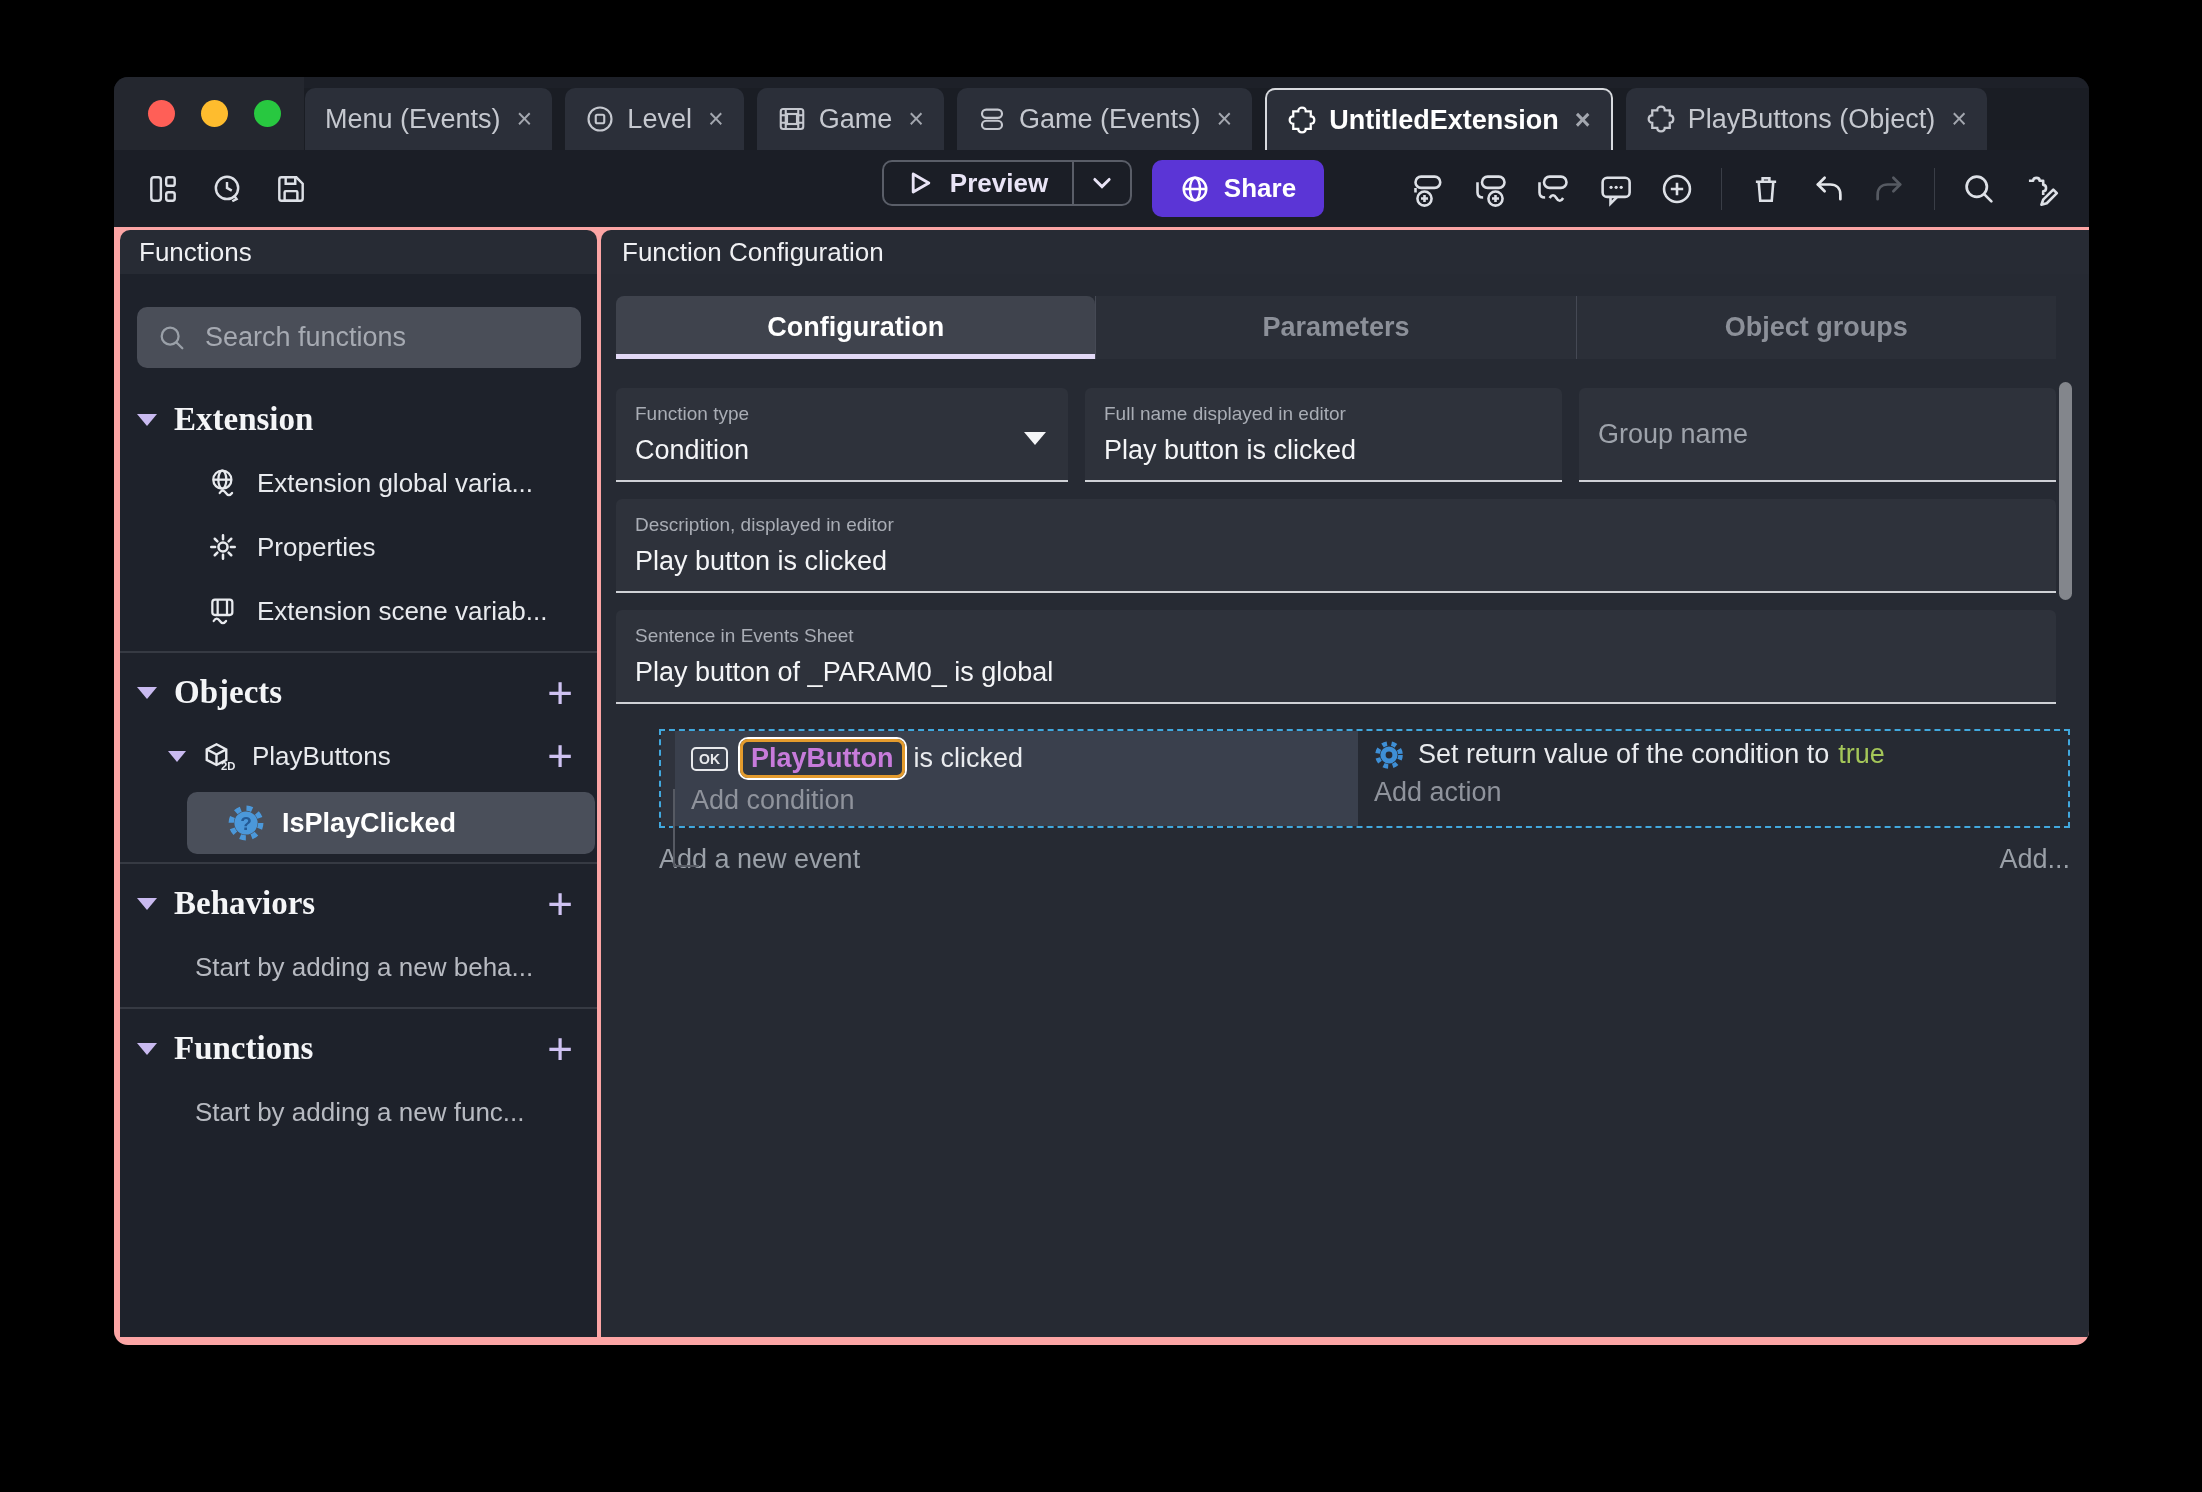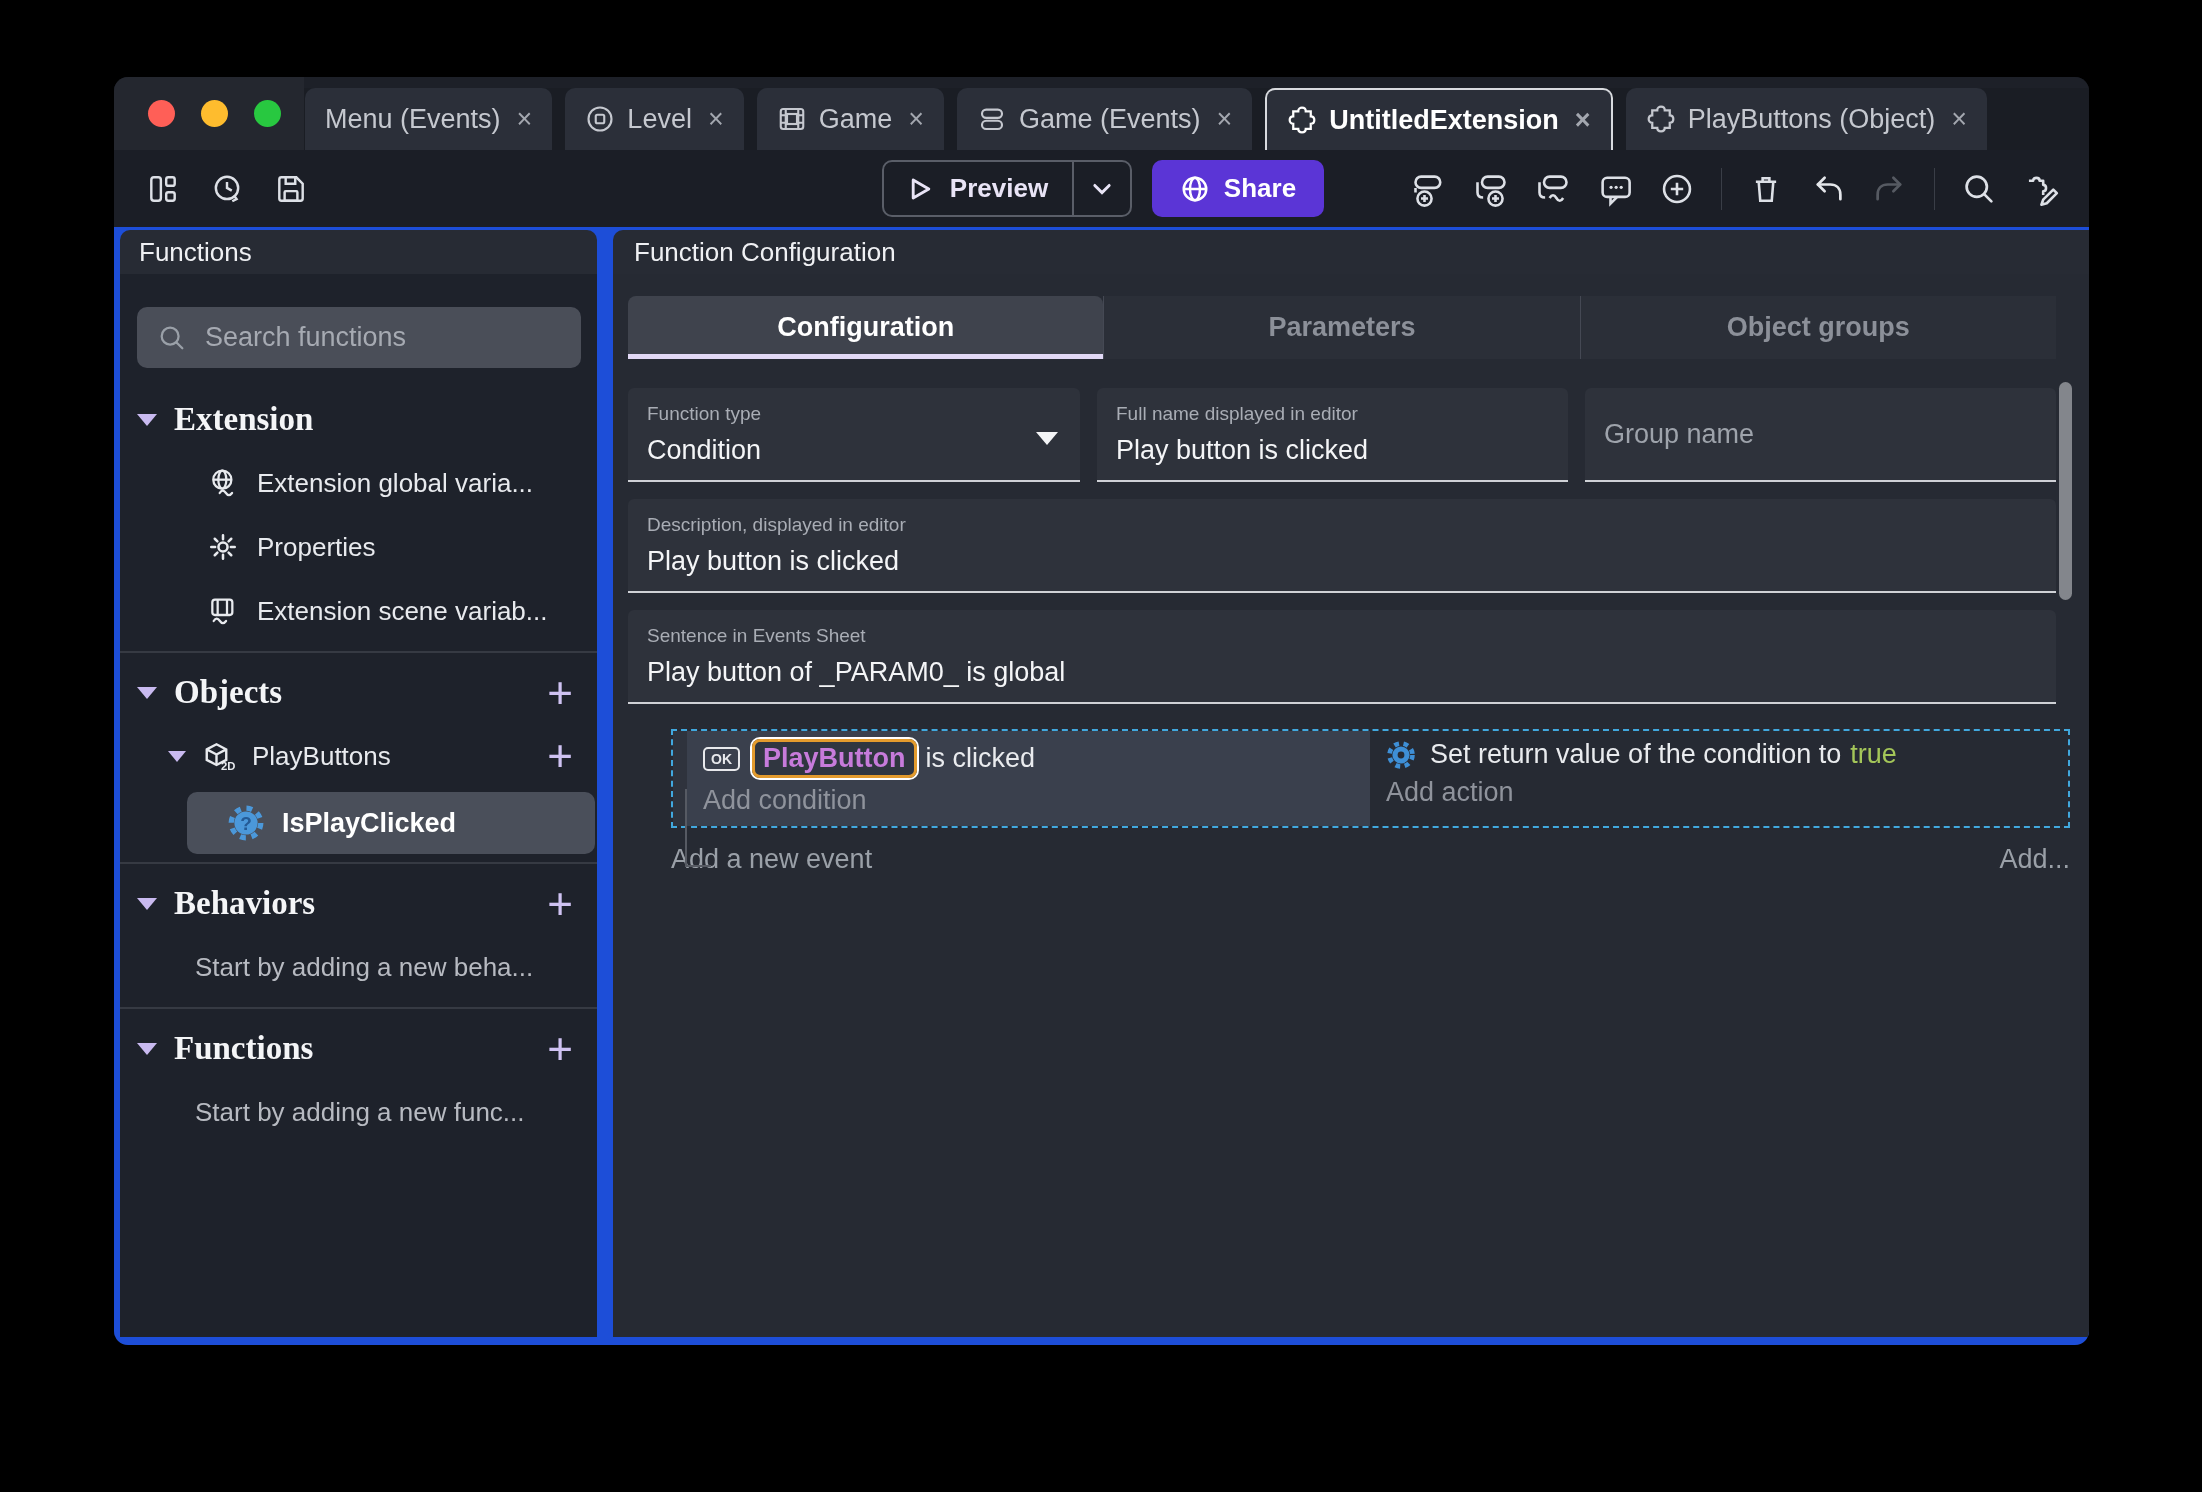"Preview" .preview-btn { height: 57px -> 46px }
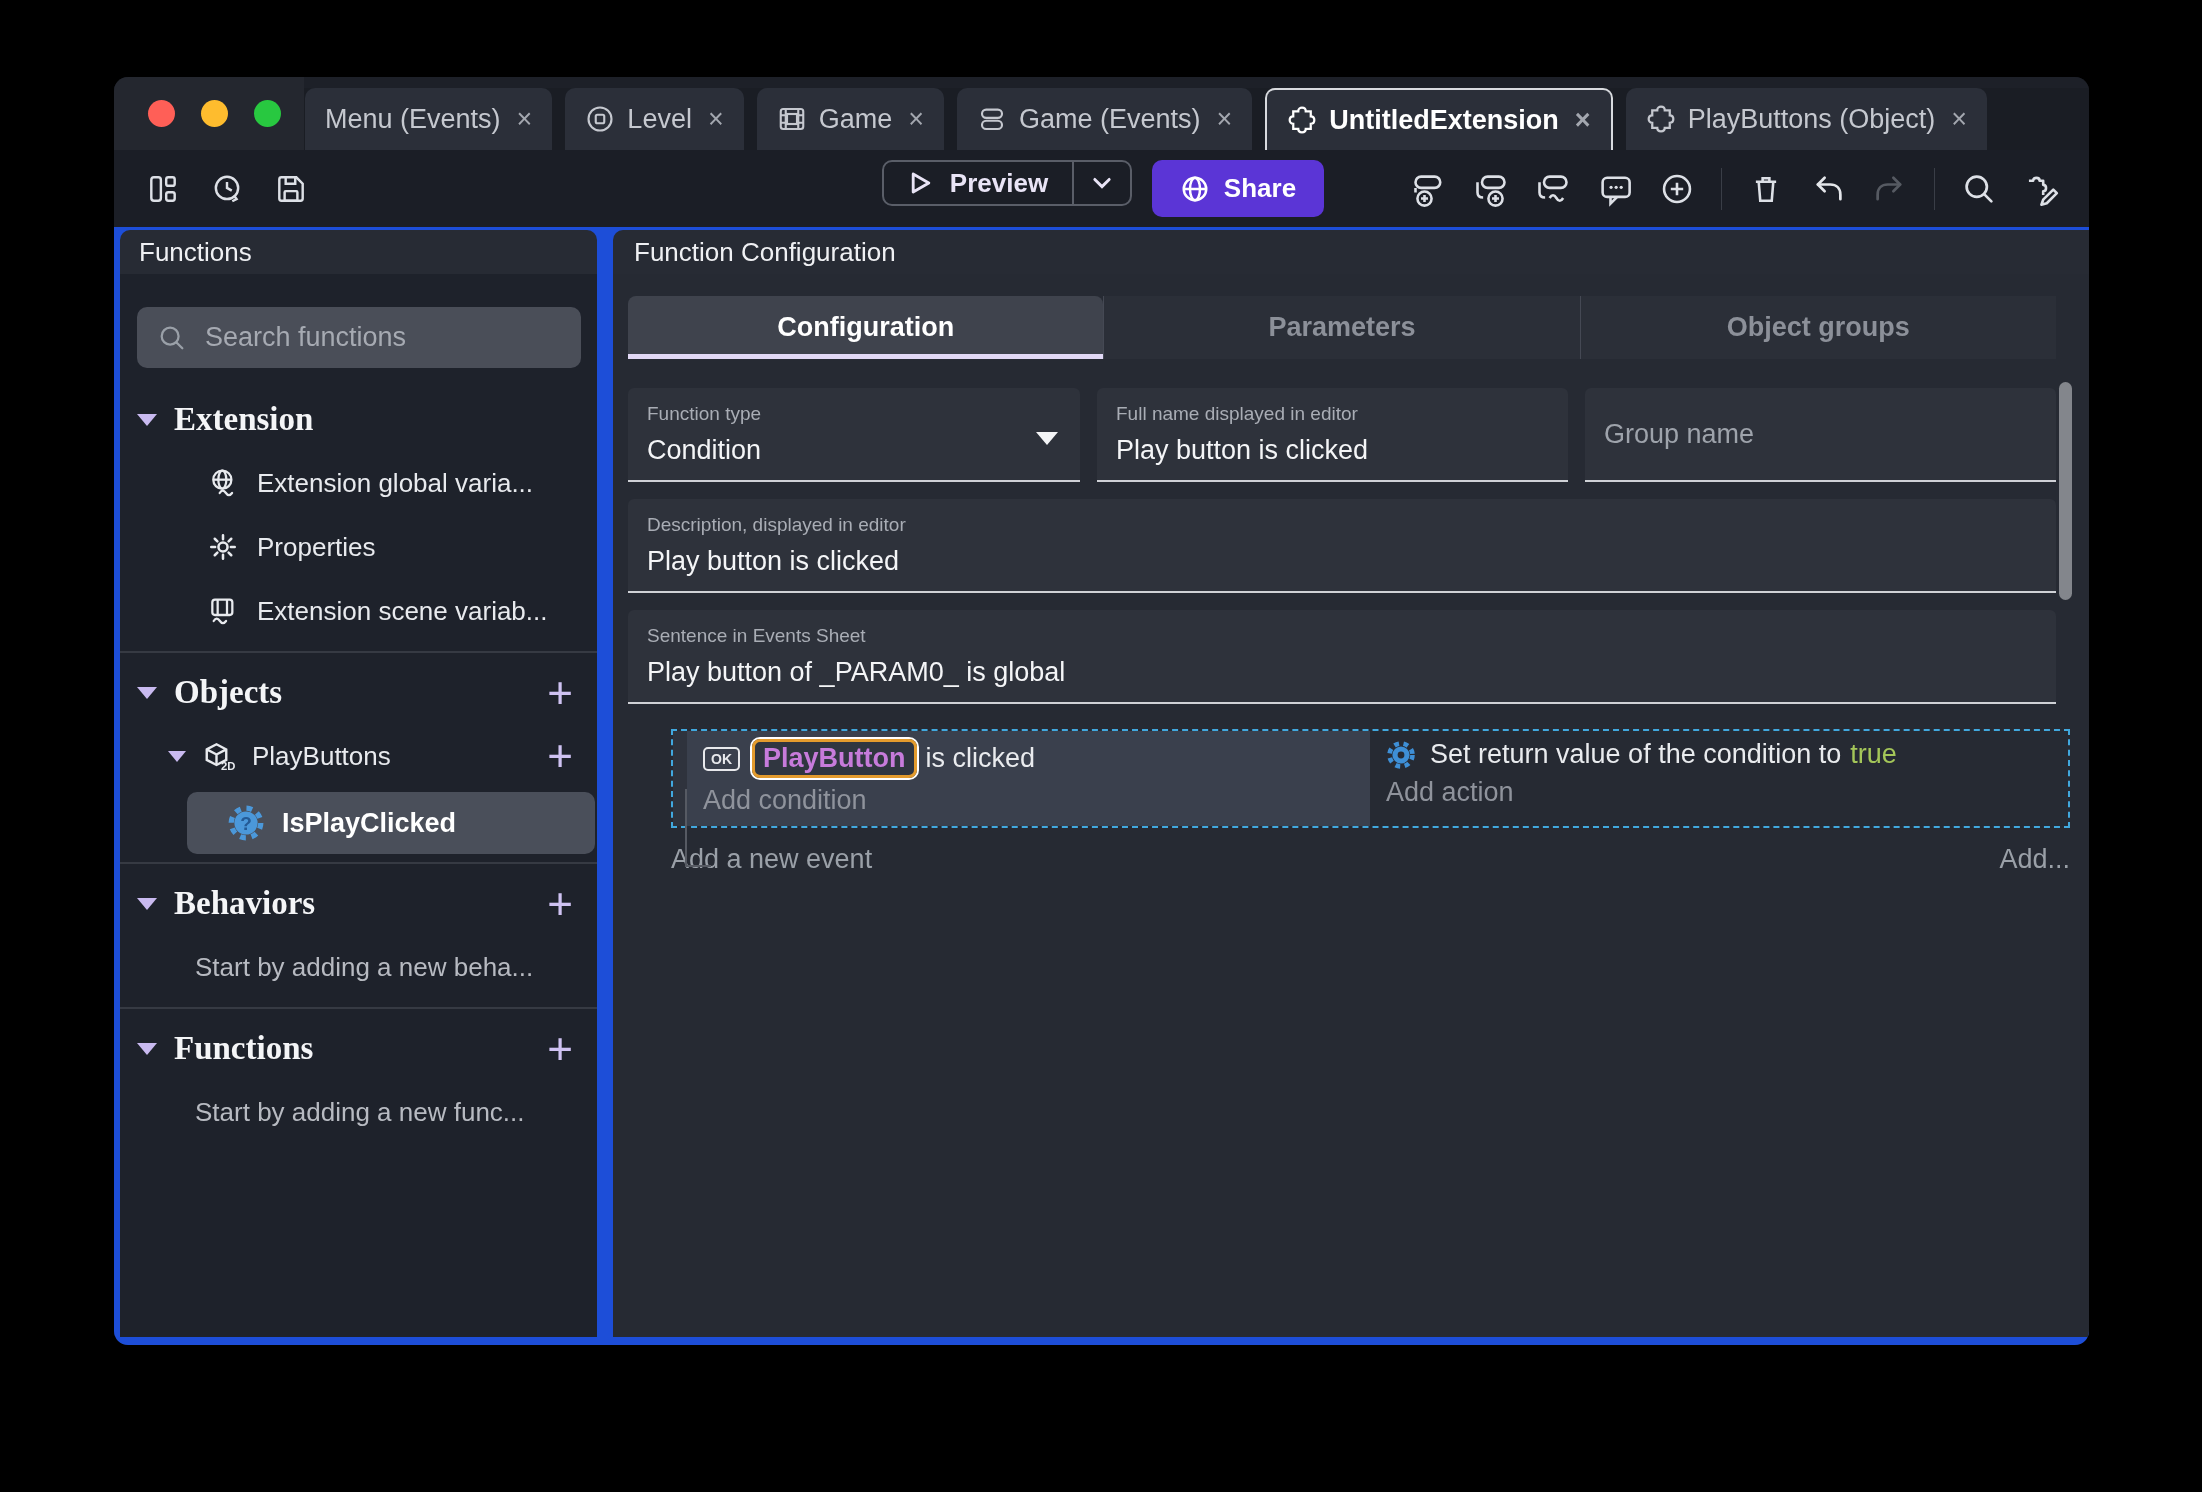"Functions" .content { background: #1d4ed8 -> #fca5a5; gap: 16px -> 4px }
